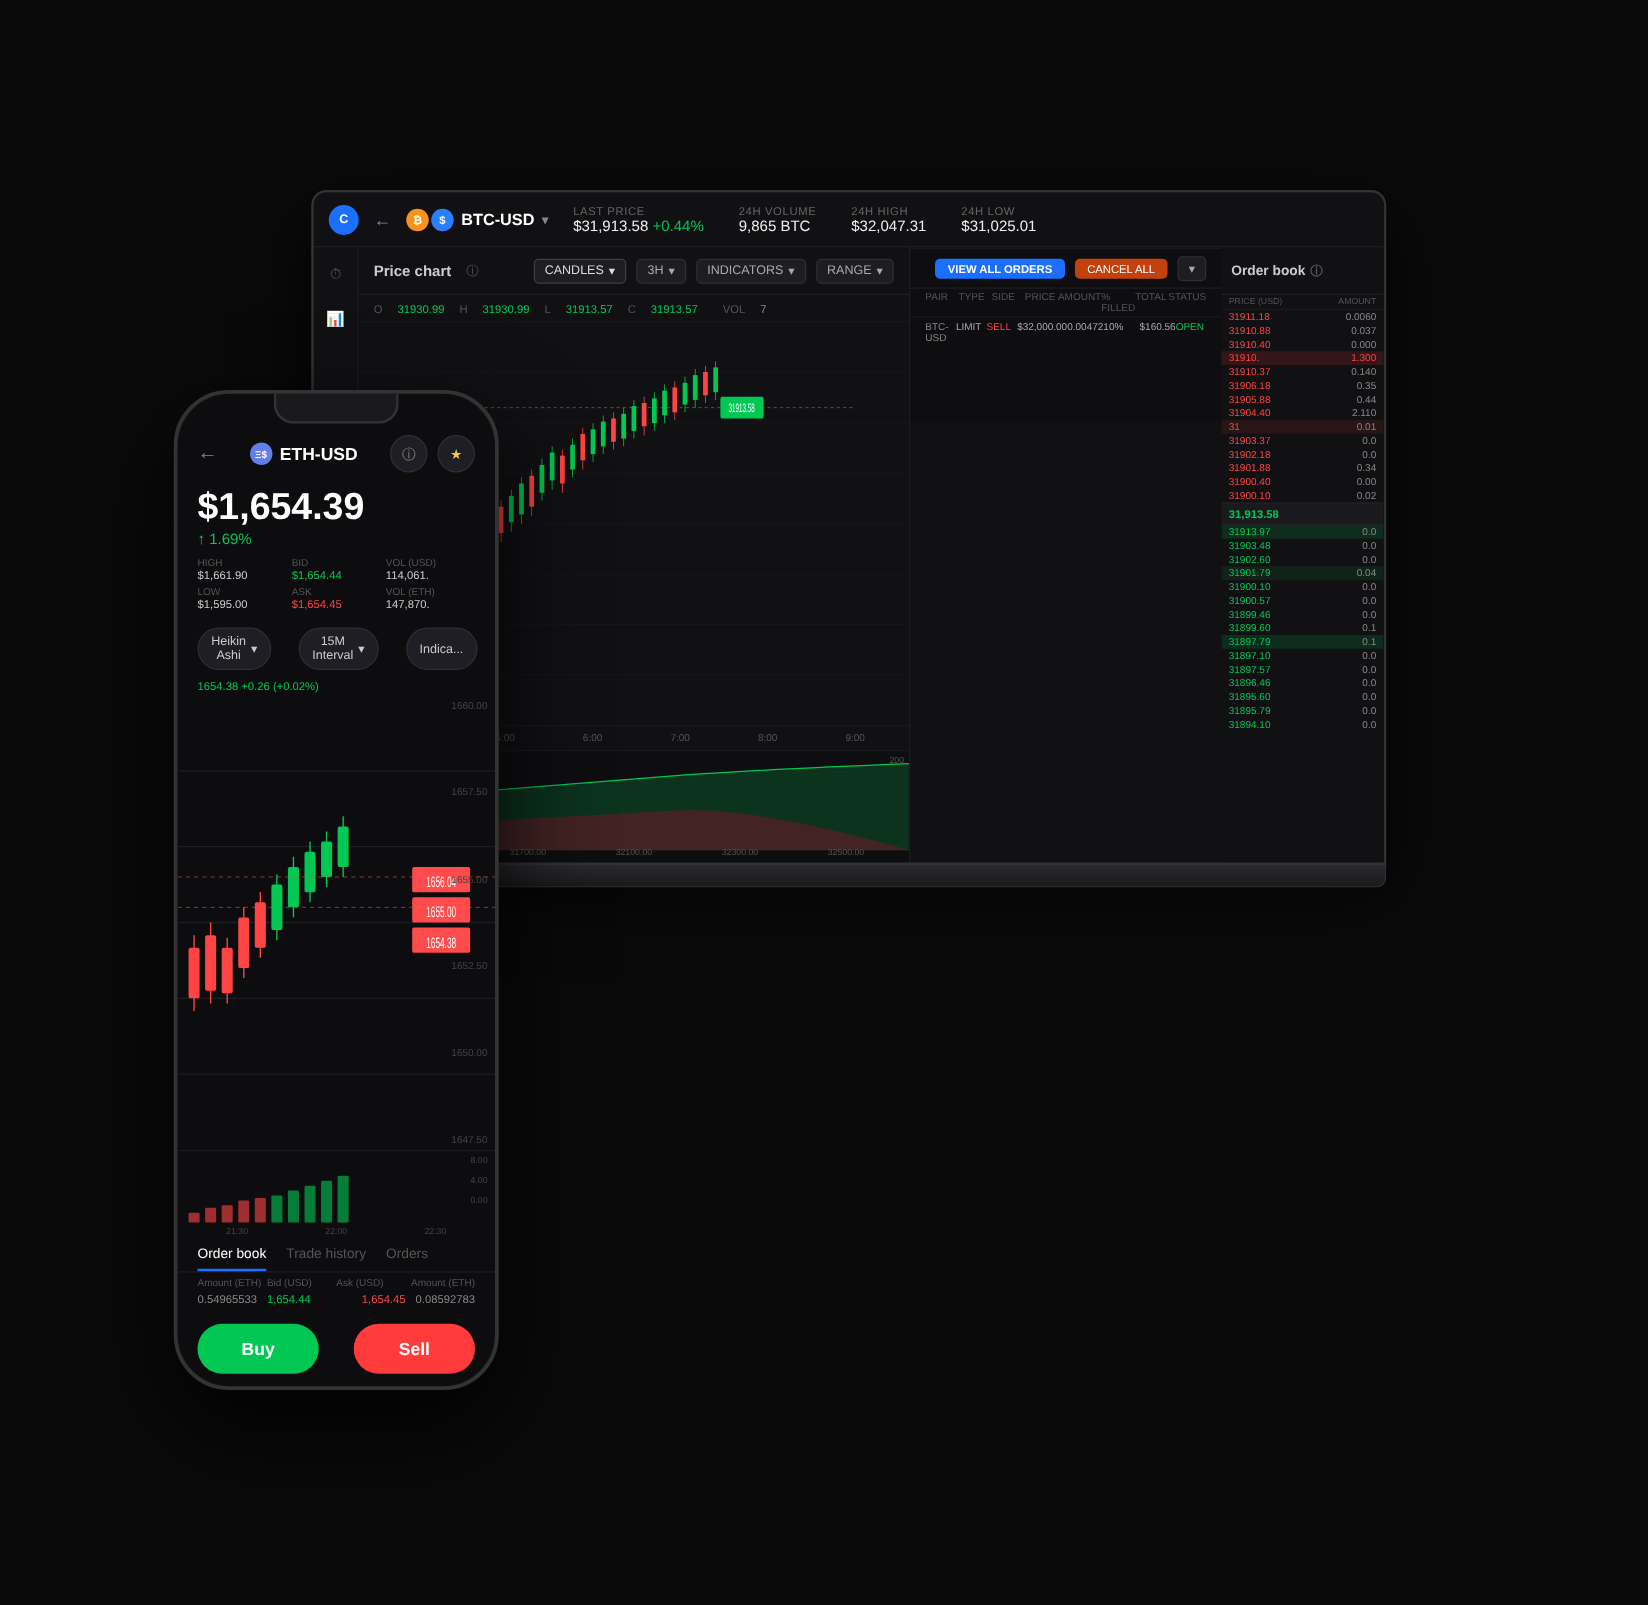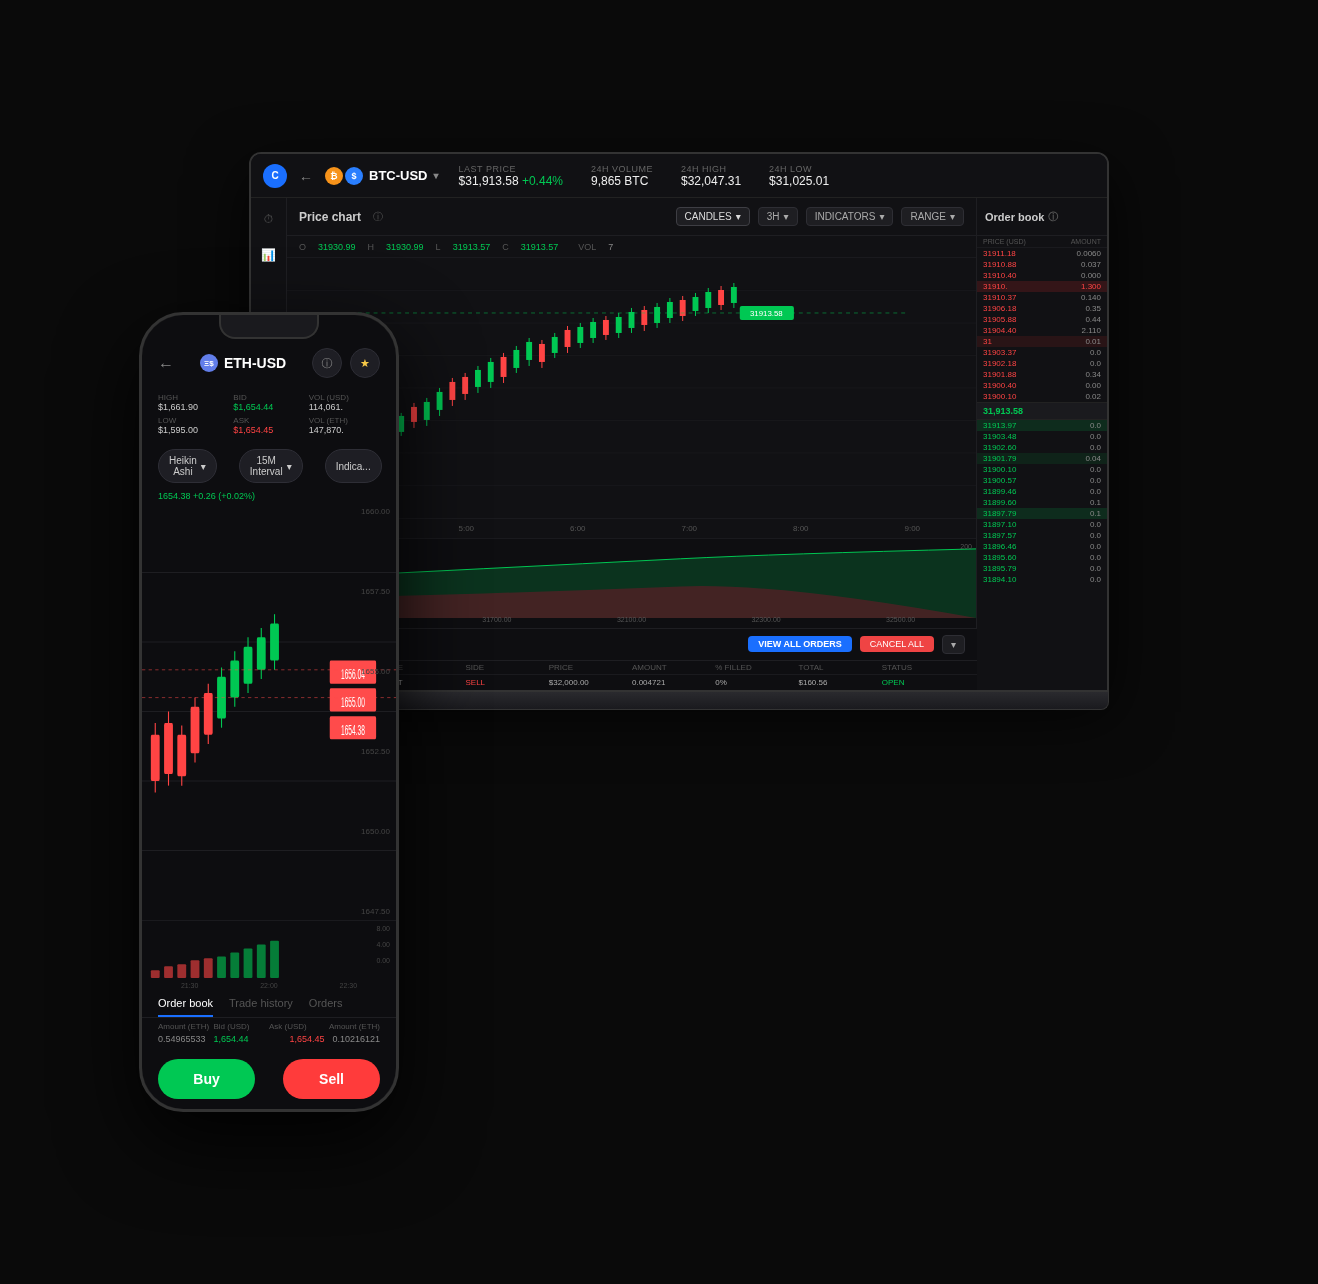"Price chart" .laptop-content { flex-direction: column -> row }
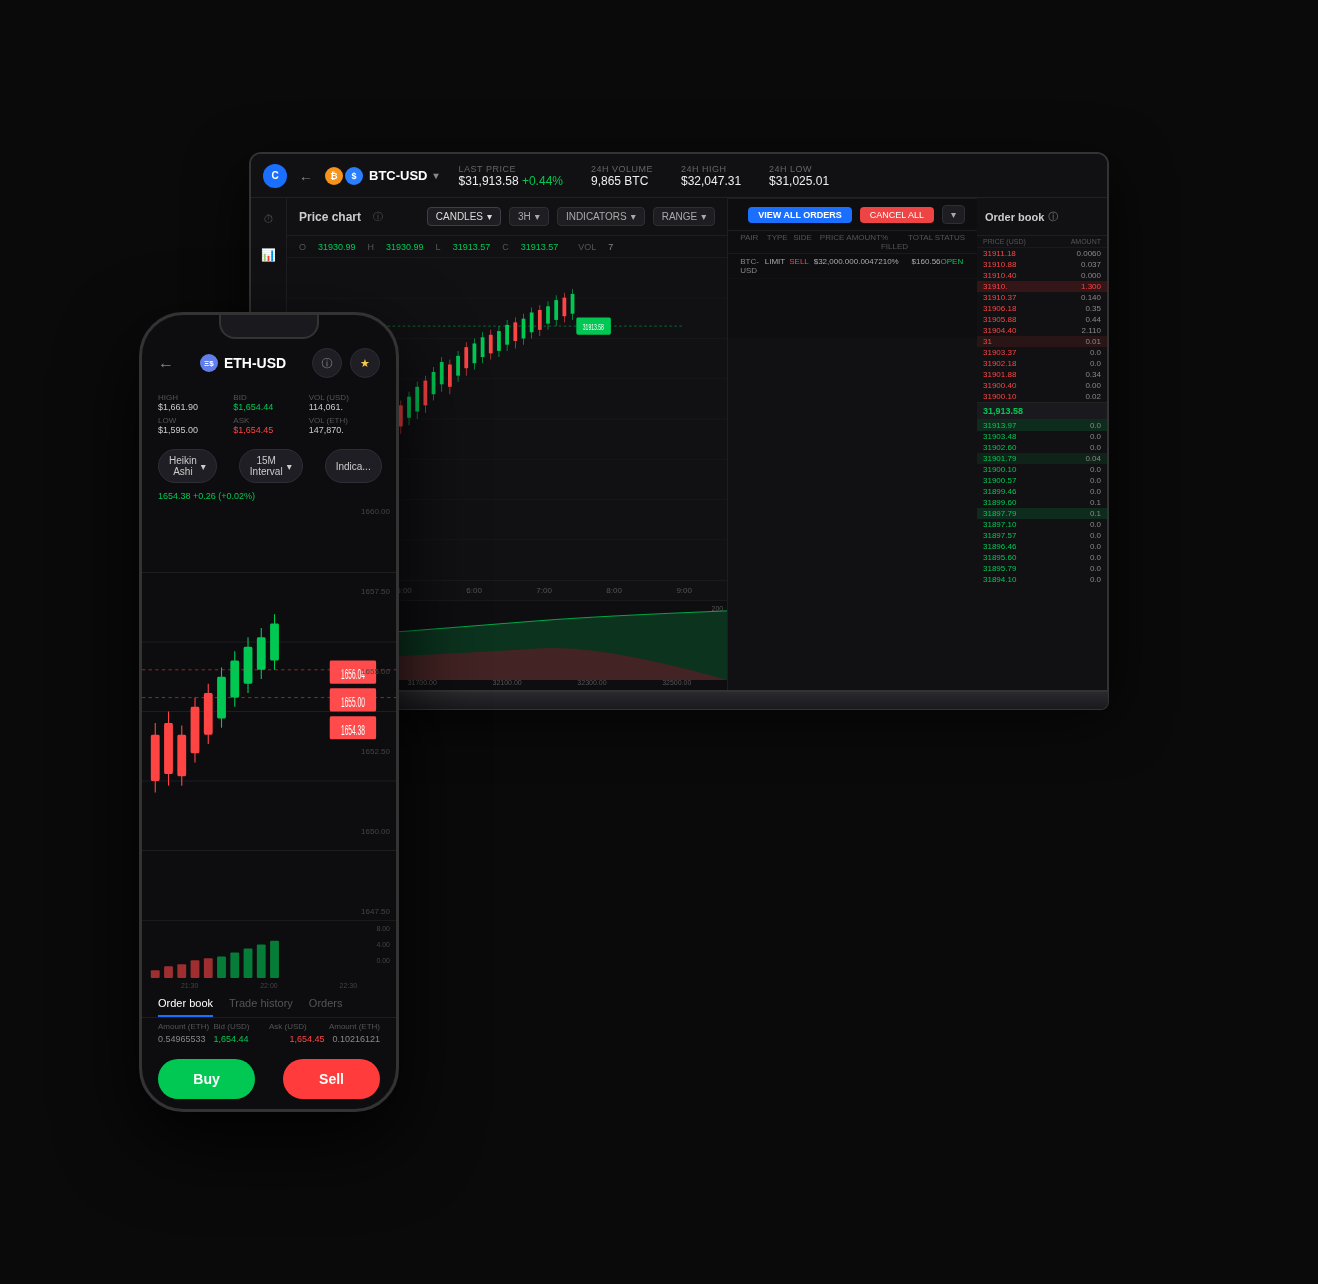"CANCEL ALL" .cancel-btn { background: #ef4444 -> #c2410c }
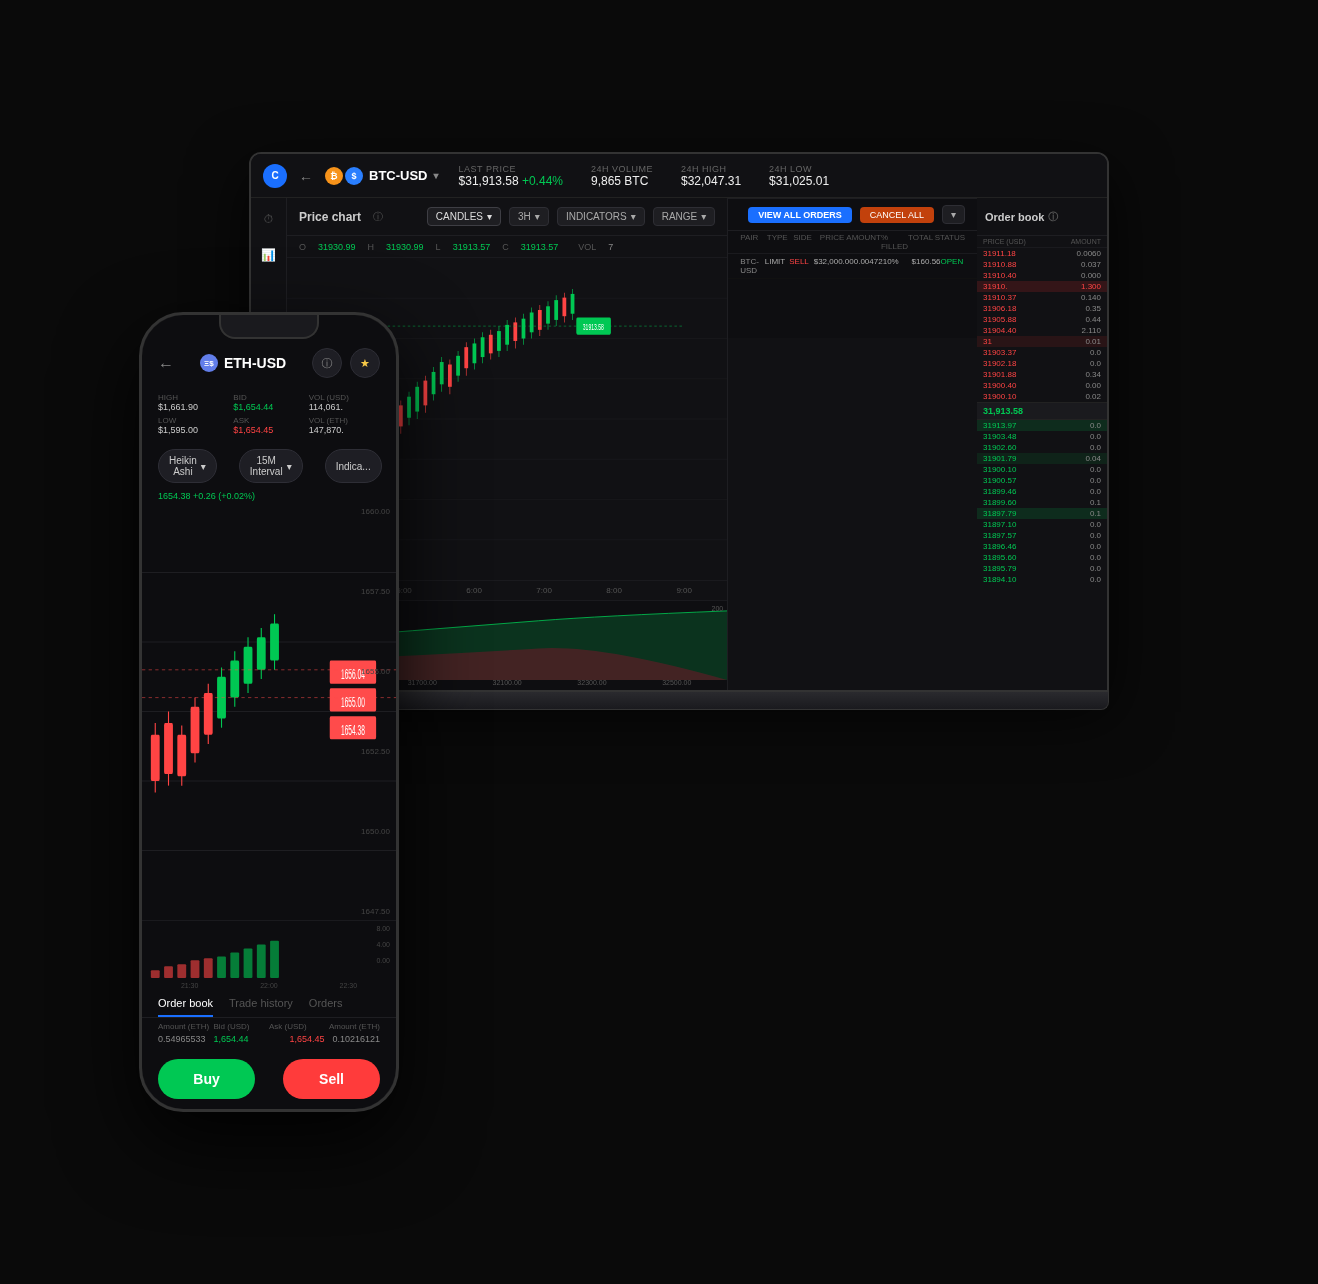"$1,654.39" div.phone-price { html: none -> <div> <div>$1,654.39</div> <div>↑ 1.69%</div> </div> }
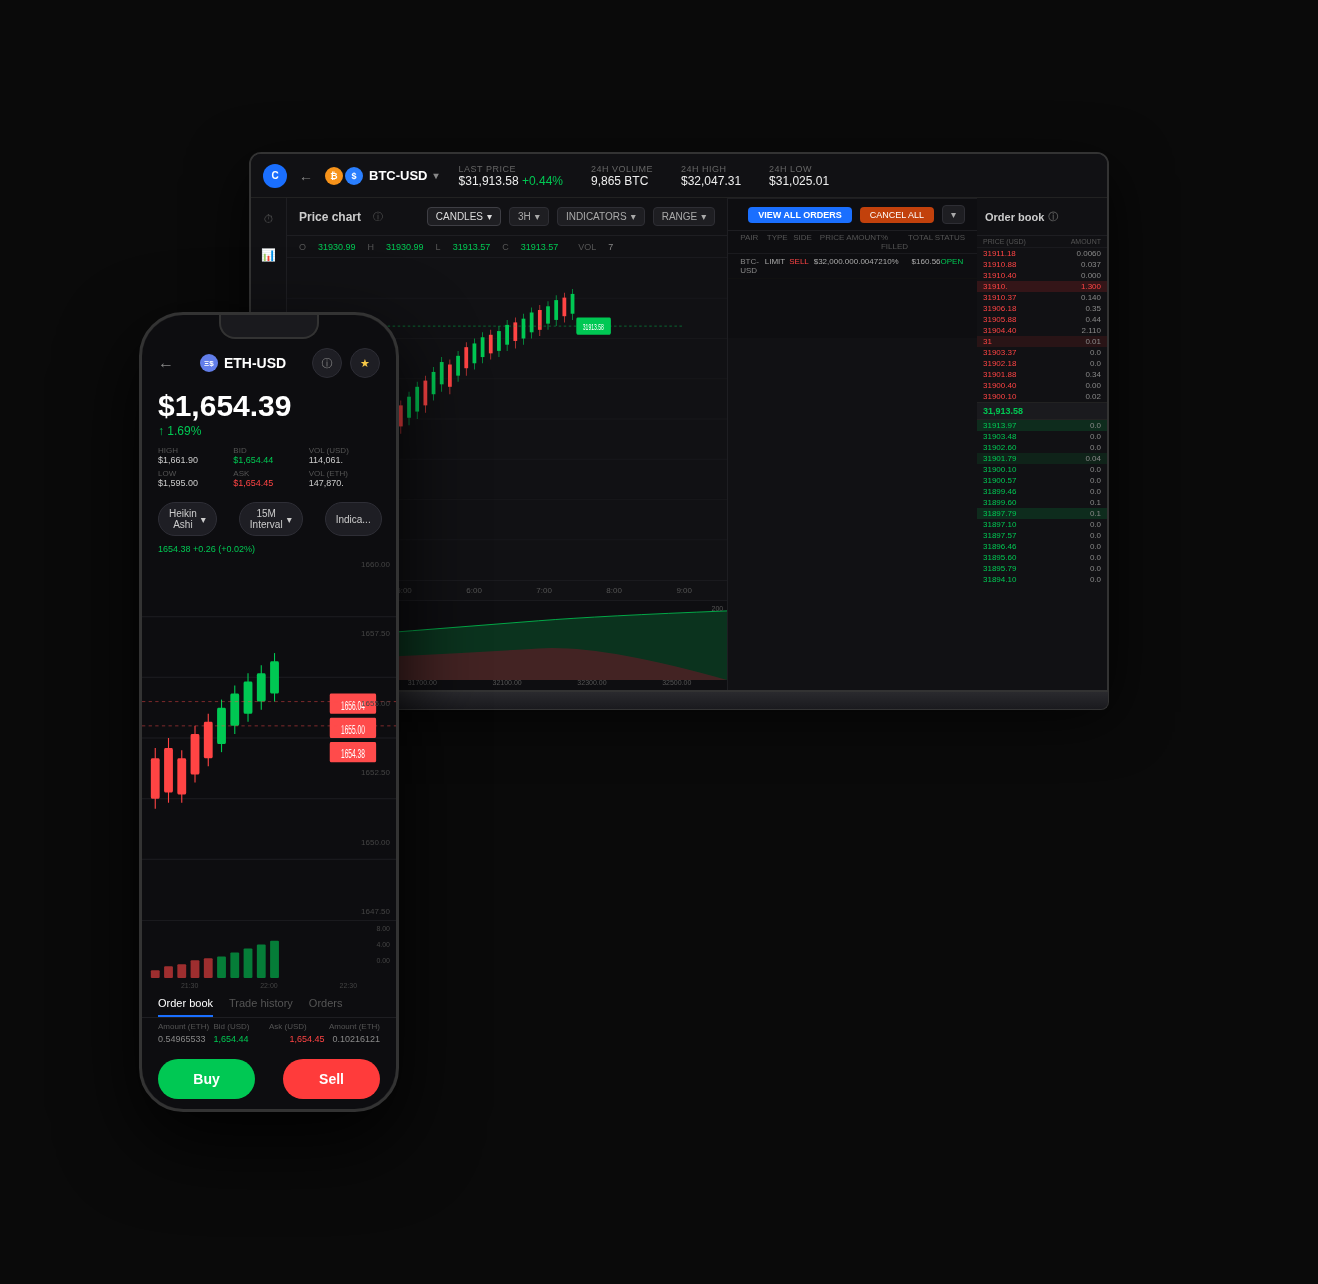"0.10216121" span { text: 0.10216121 -> 0.08592783 }
